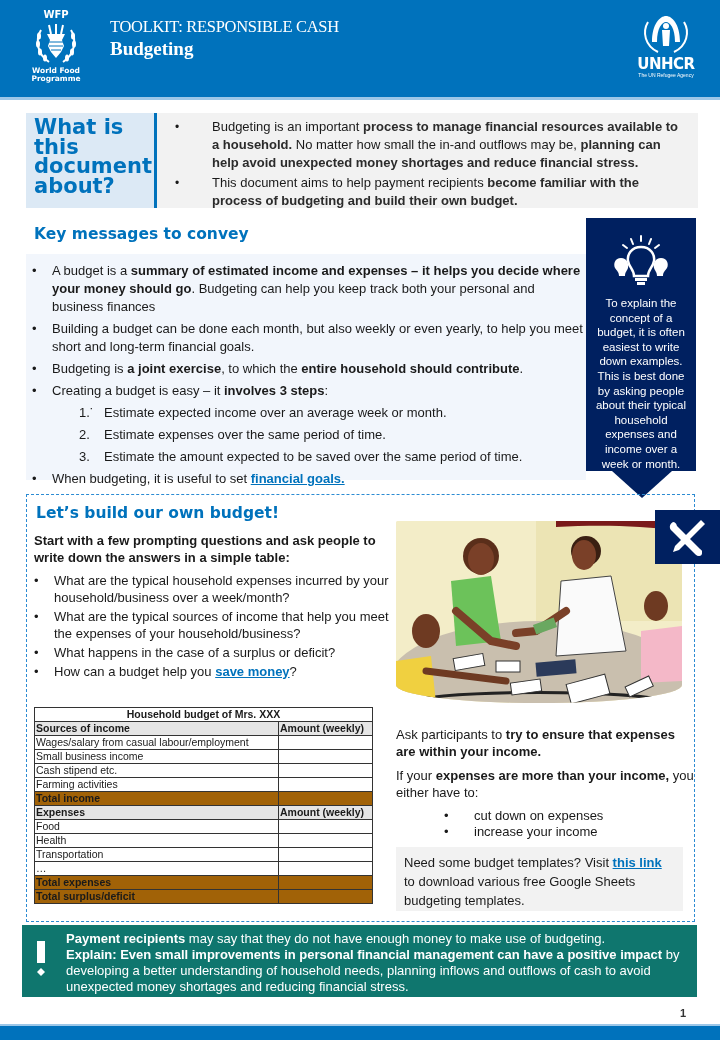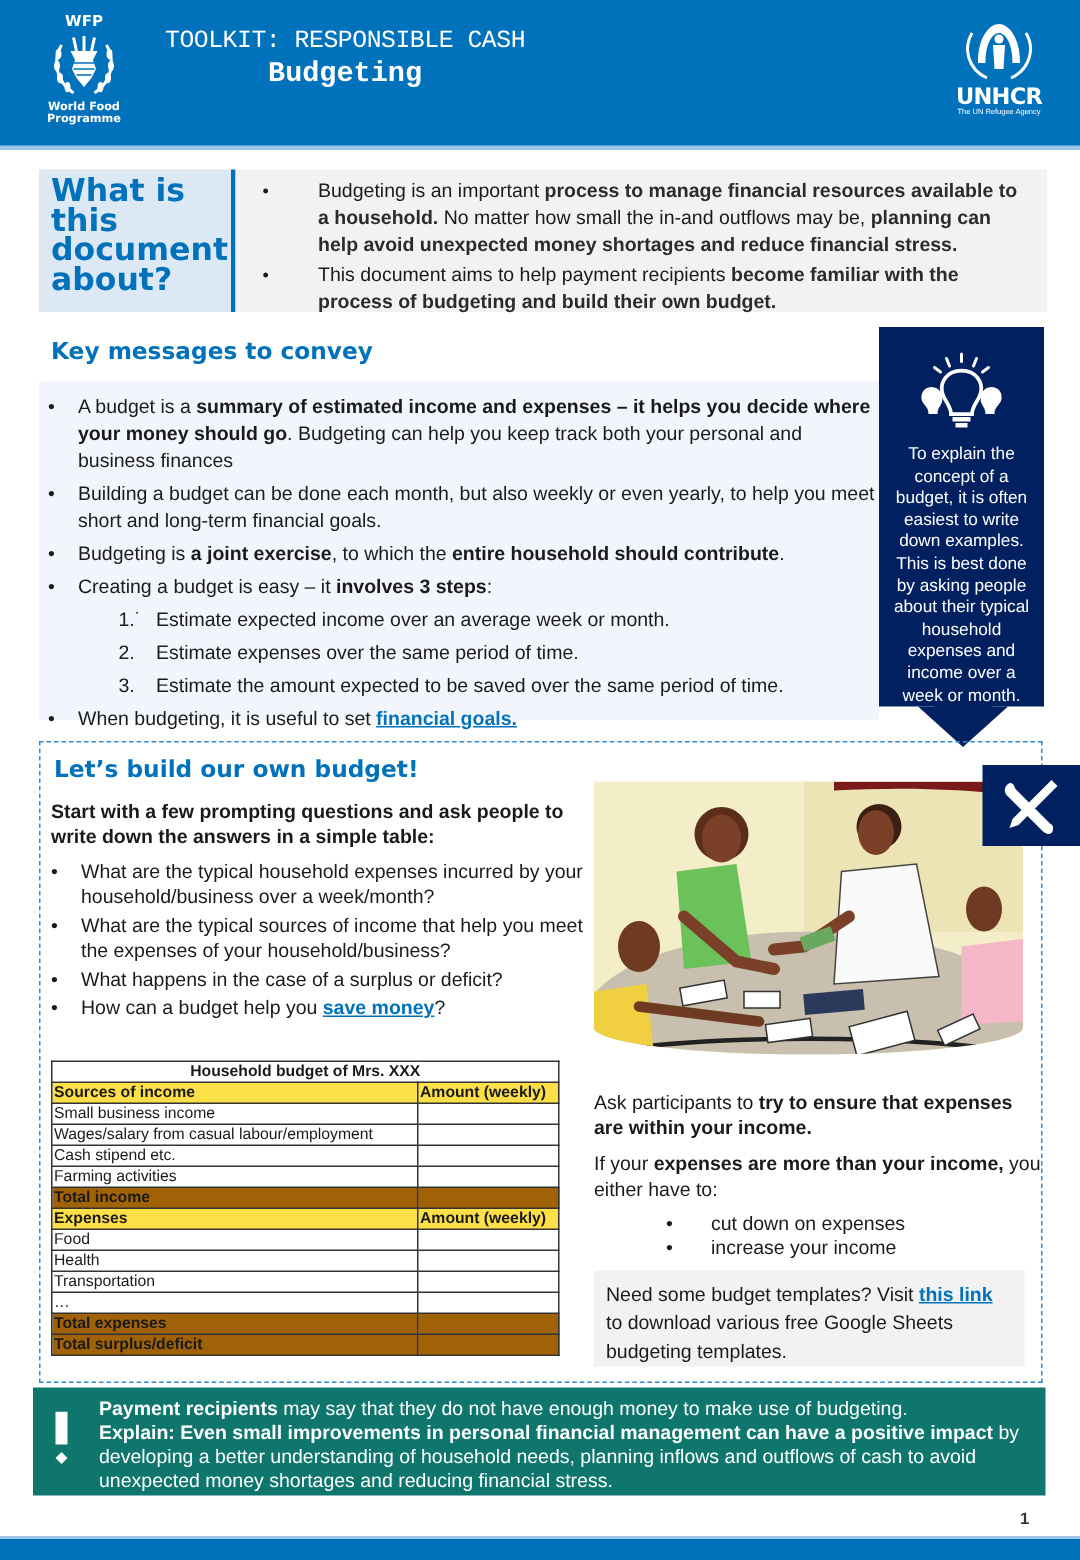"TOOLKIT: RESPONSIBLE CASH" .header-text { font-family: Liberation Mono, monospace -> Liberation Serif, serif; text-align: center -> none }
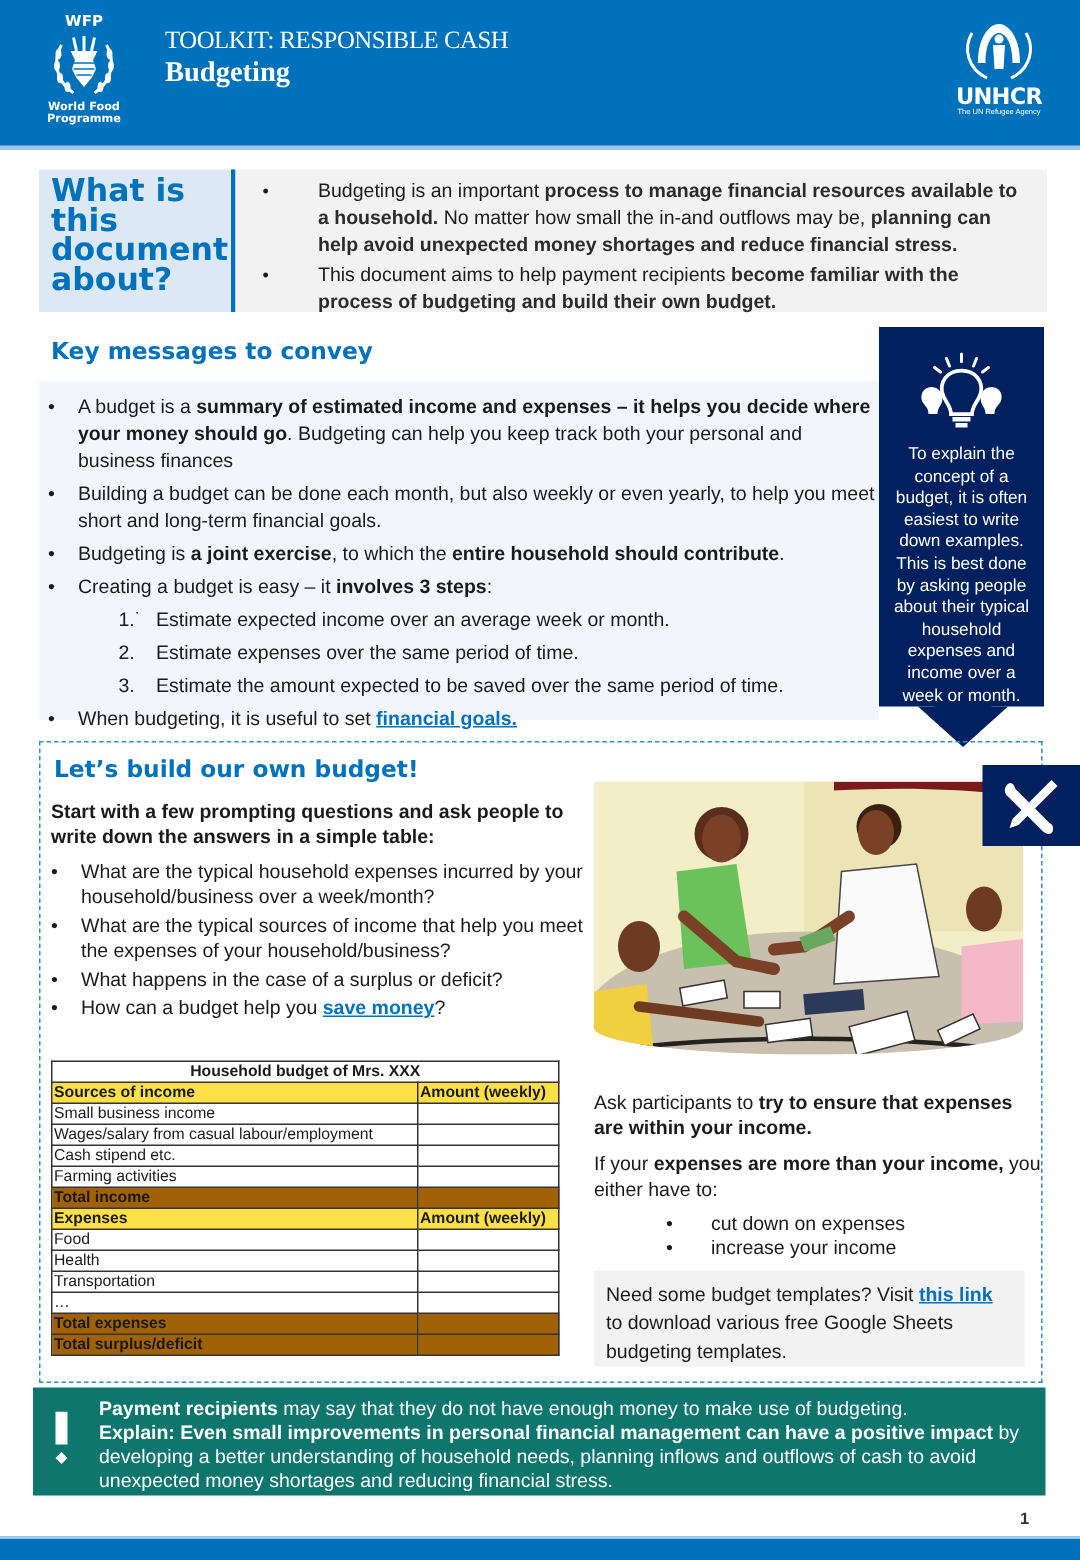"Sources of income" .budget-table .hdr td { background: #fde047 -> #e5e5e5 }
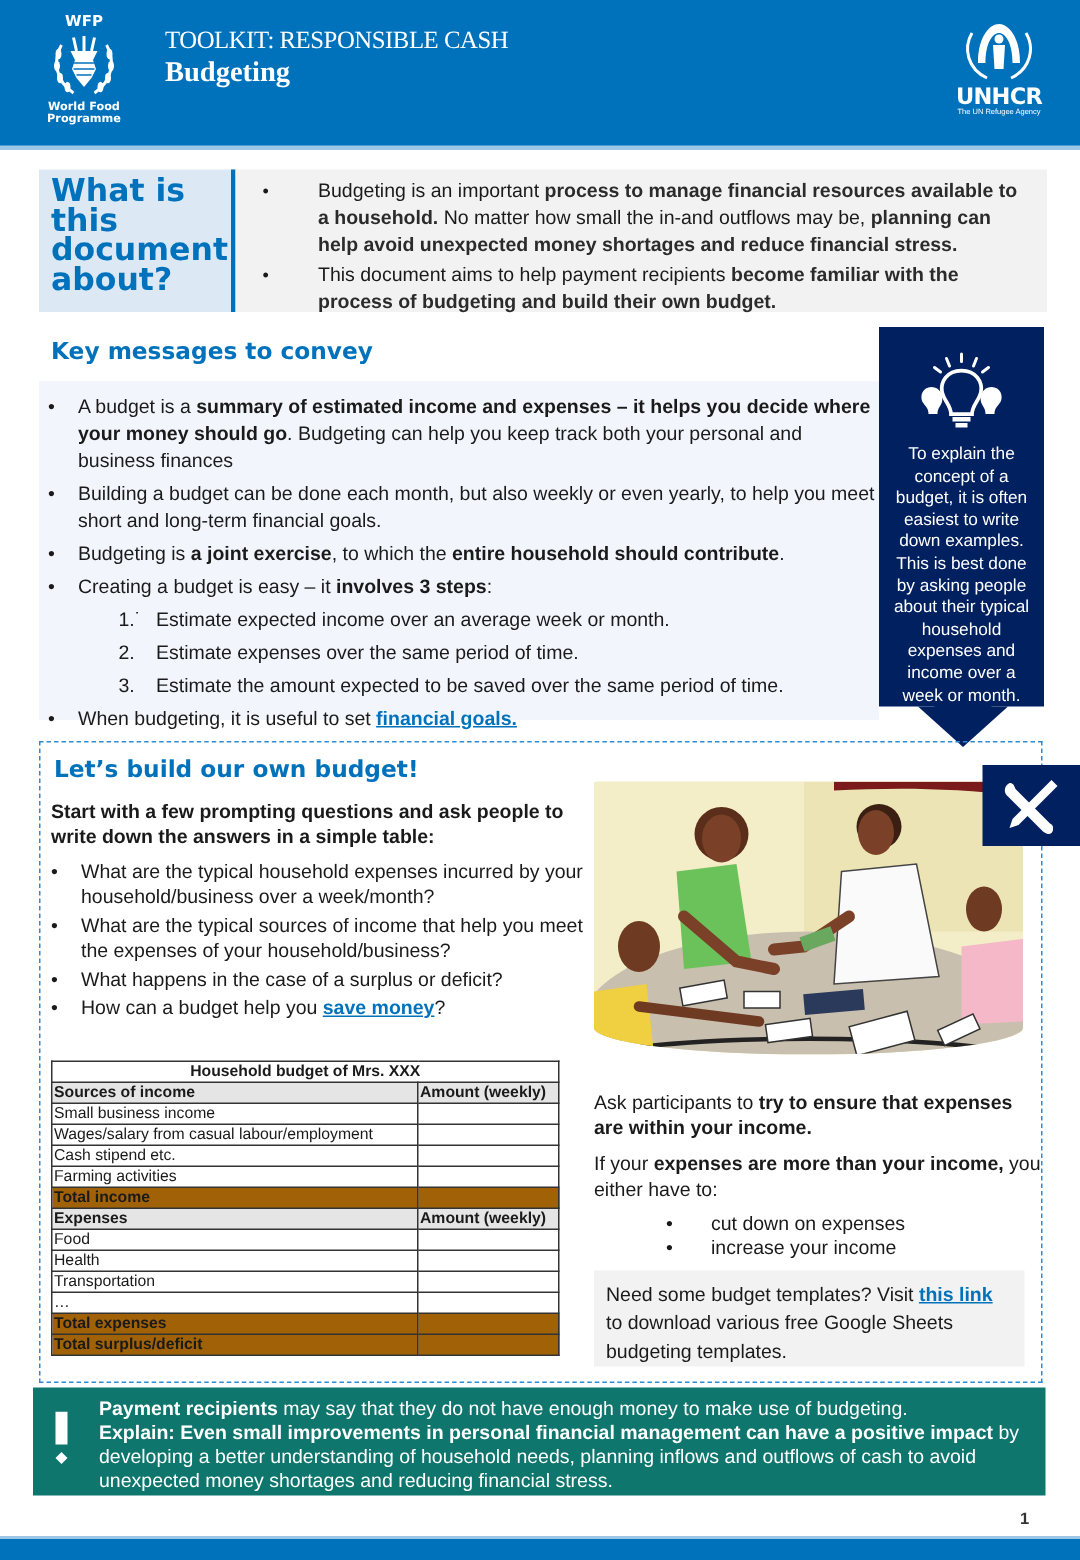"Small business income" tr { order: before "Wages/salary from casual" -> after "Wages/salary from casual" }
